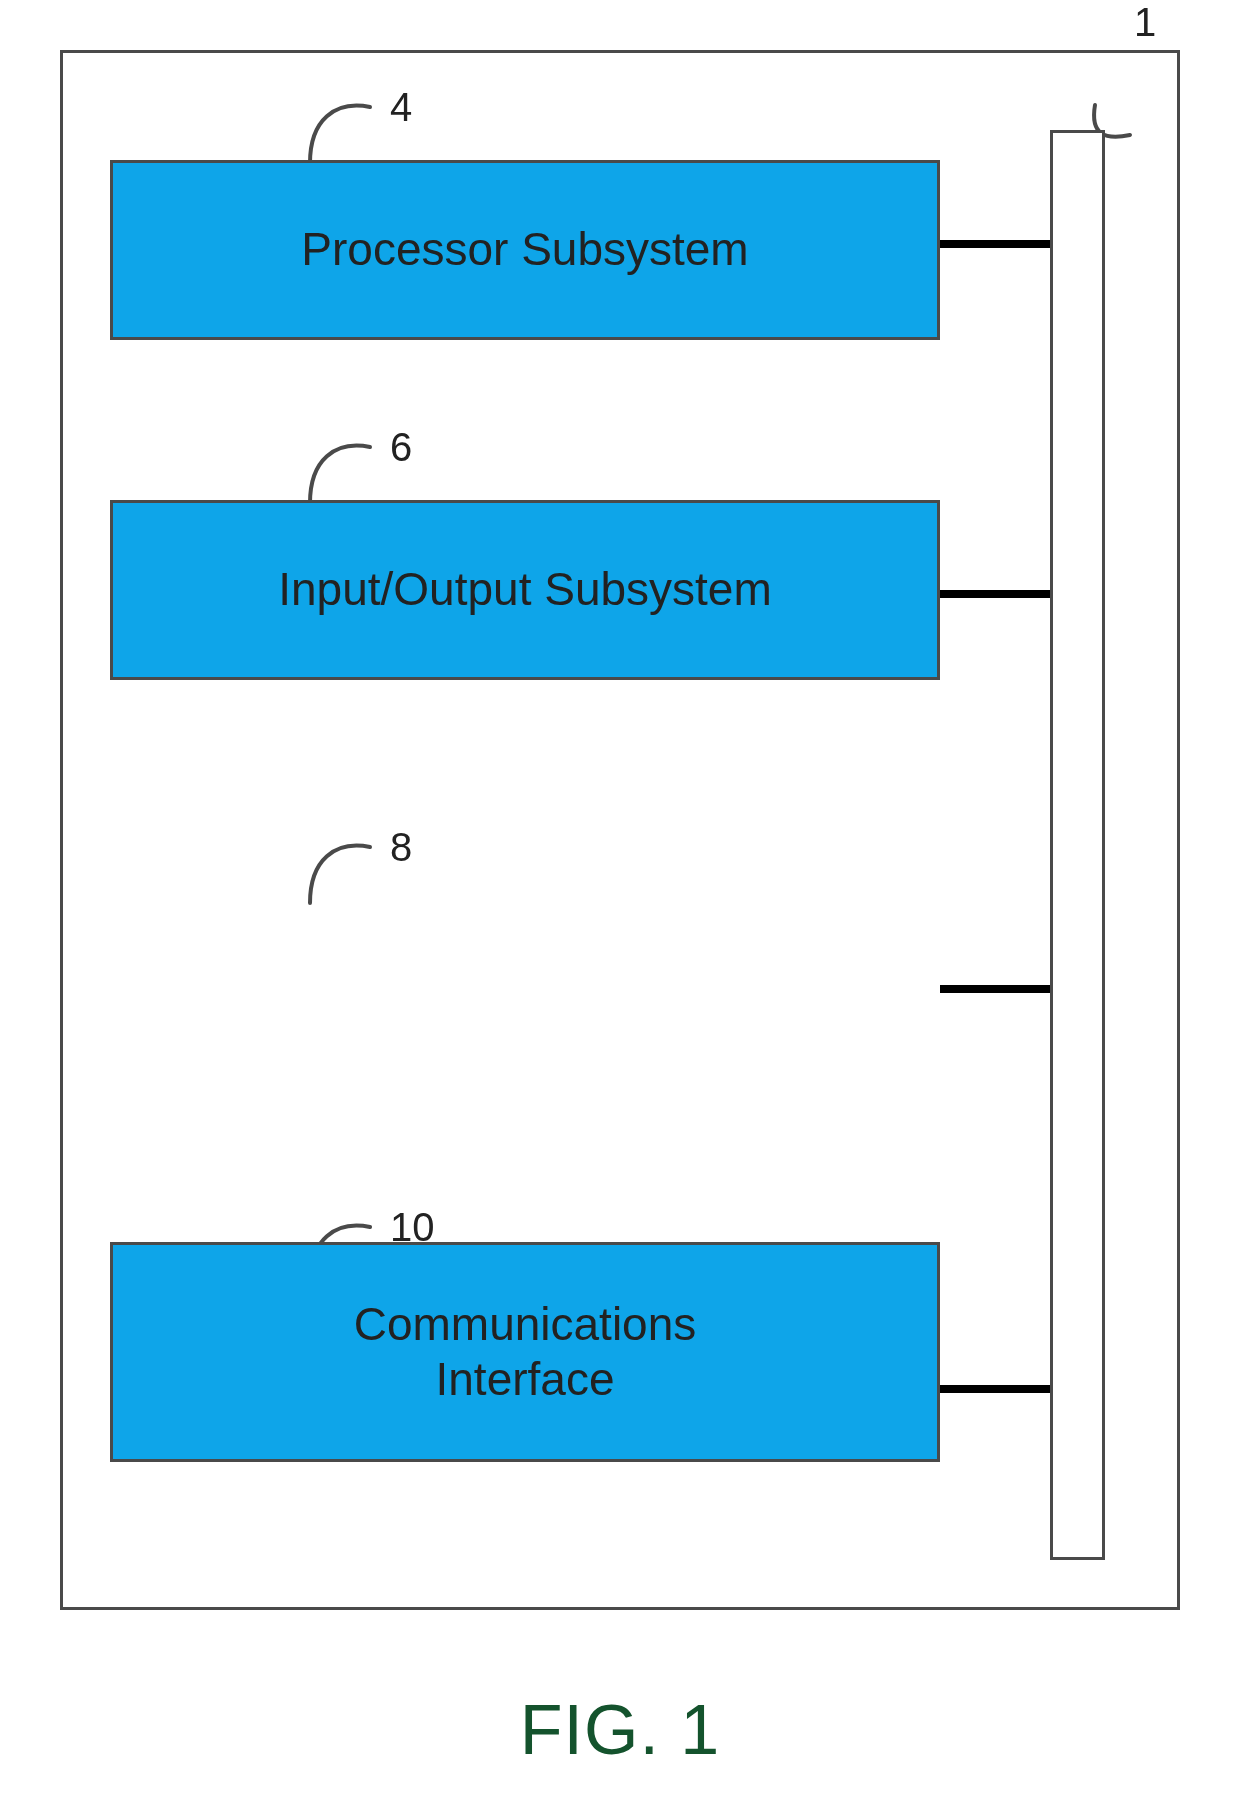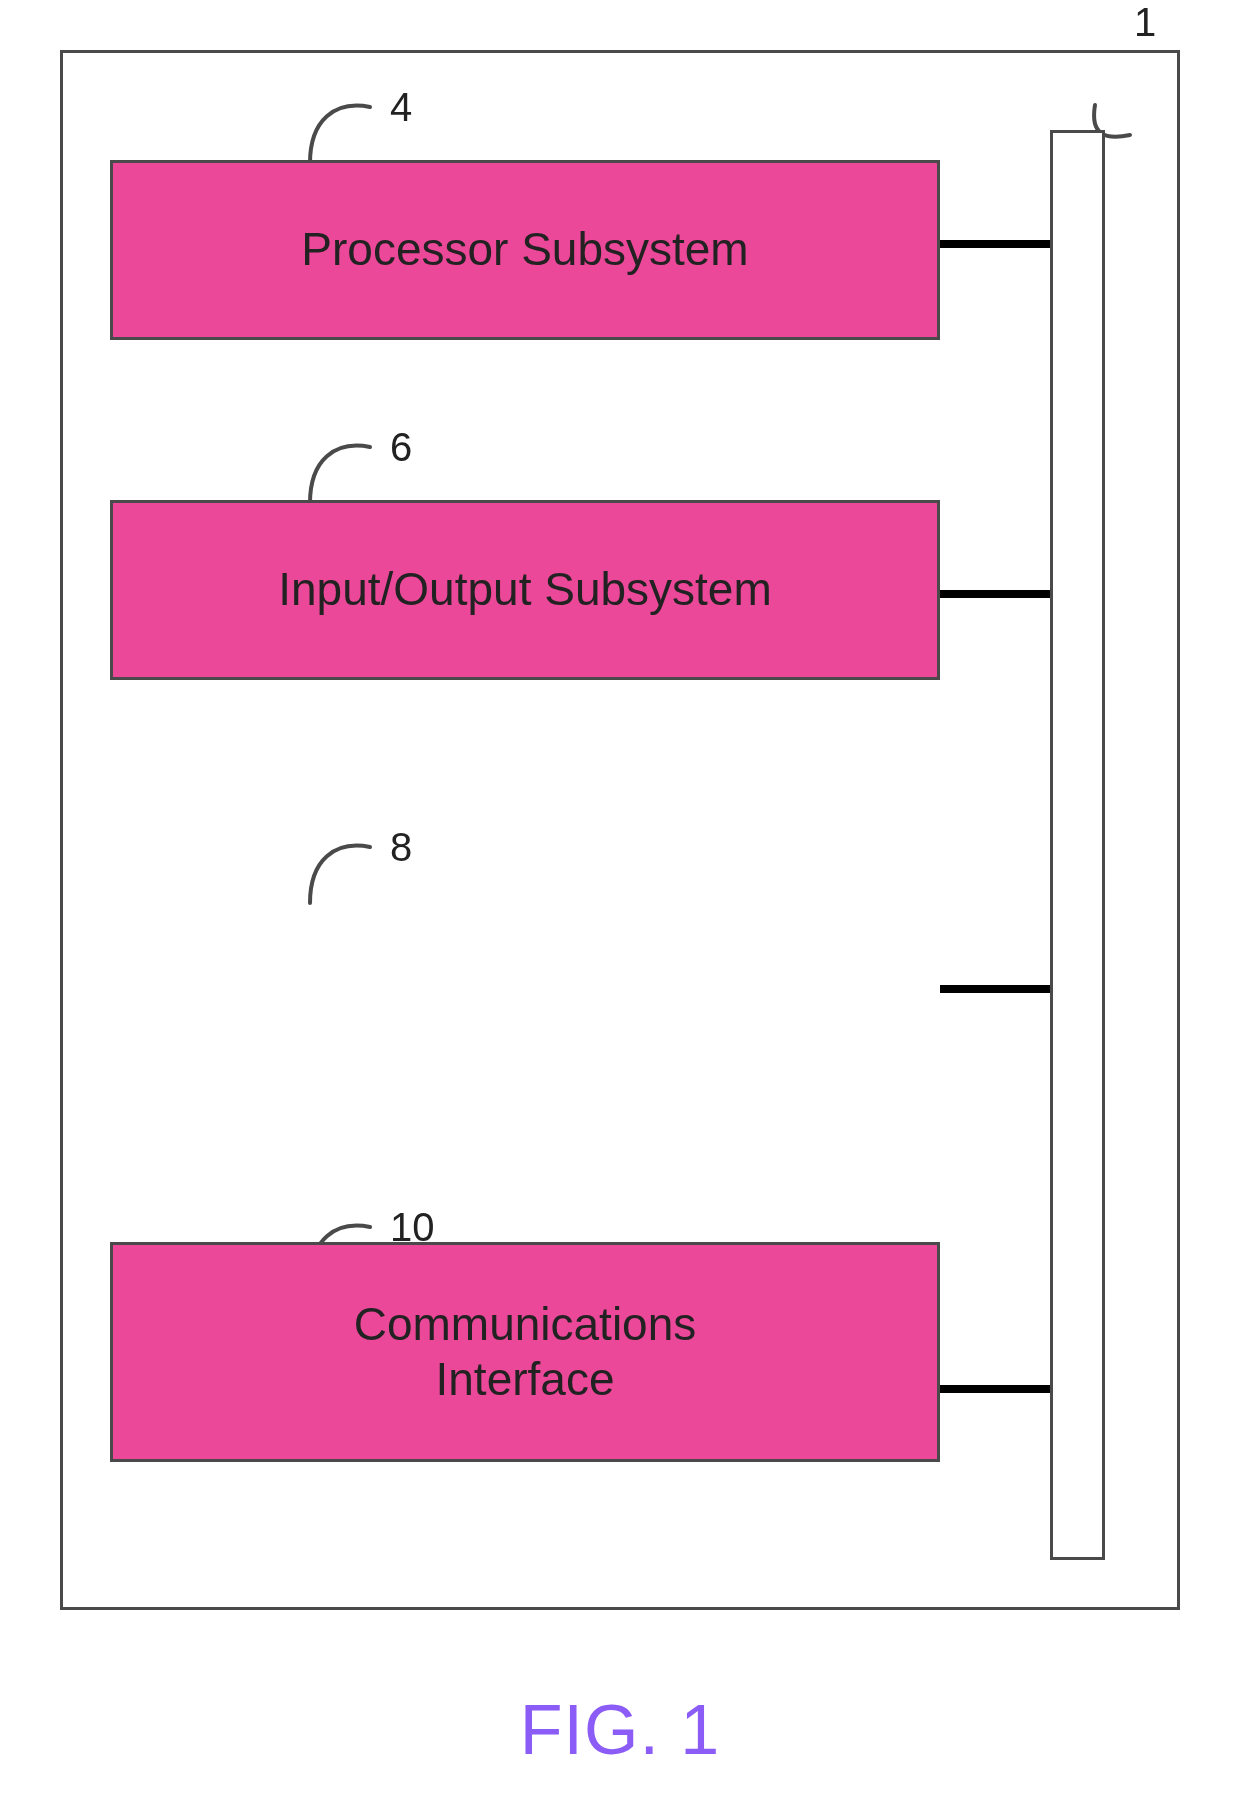"Processor Subsystem" .box { background: #ec4899 -> #0ea5e9 }
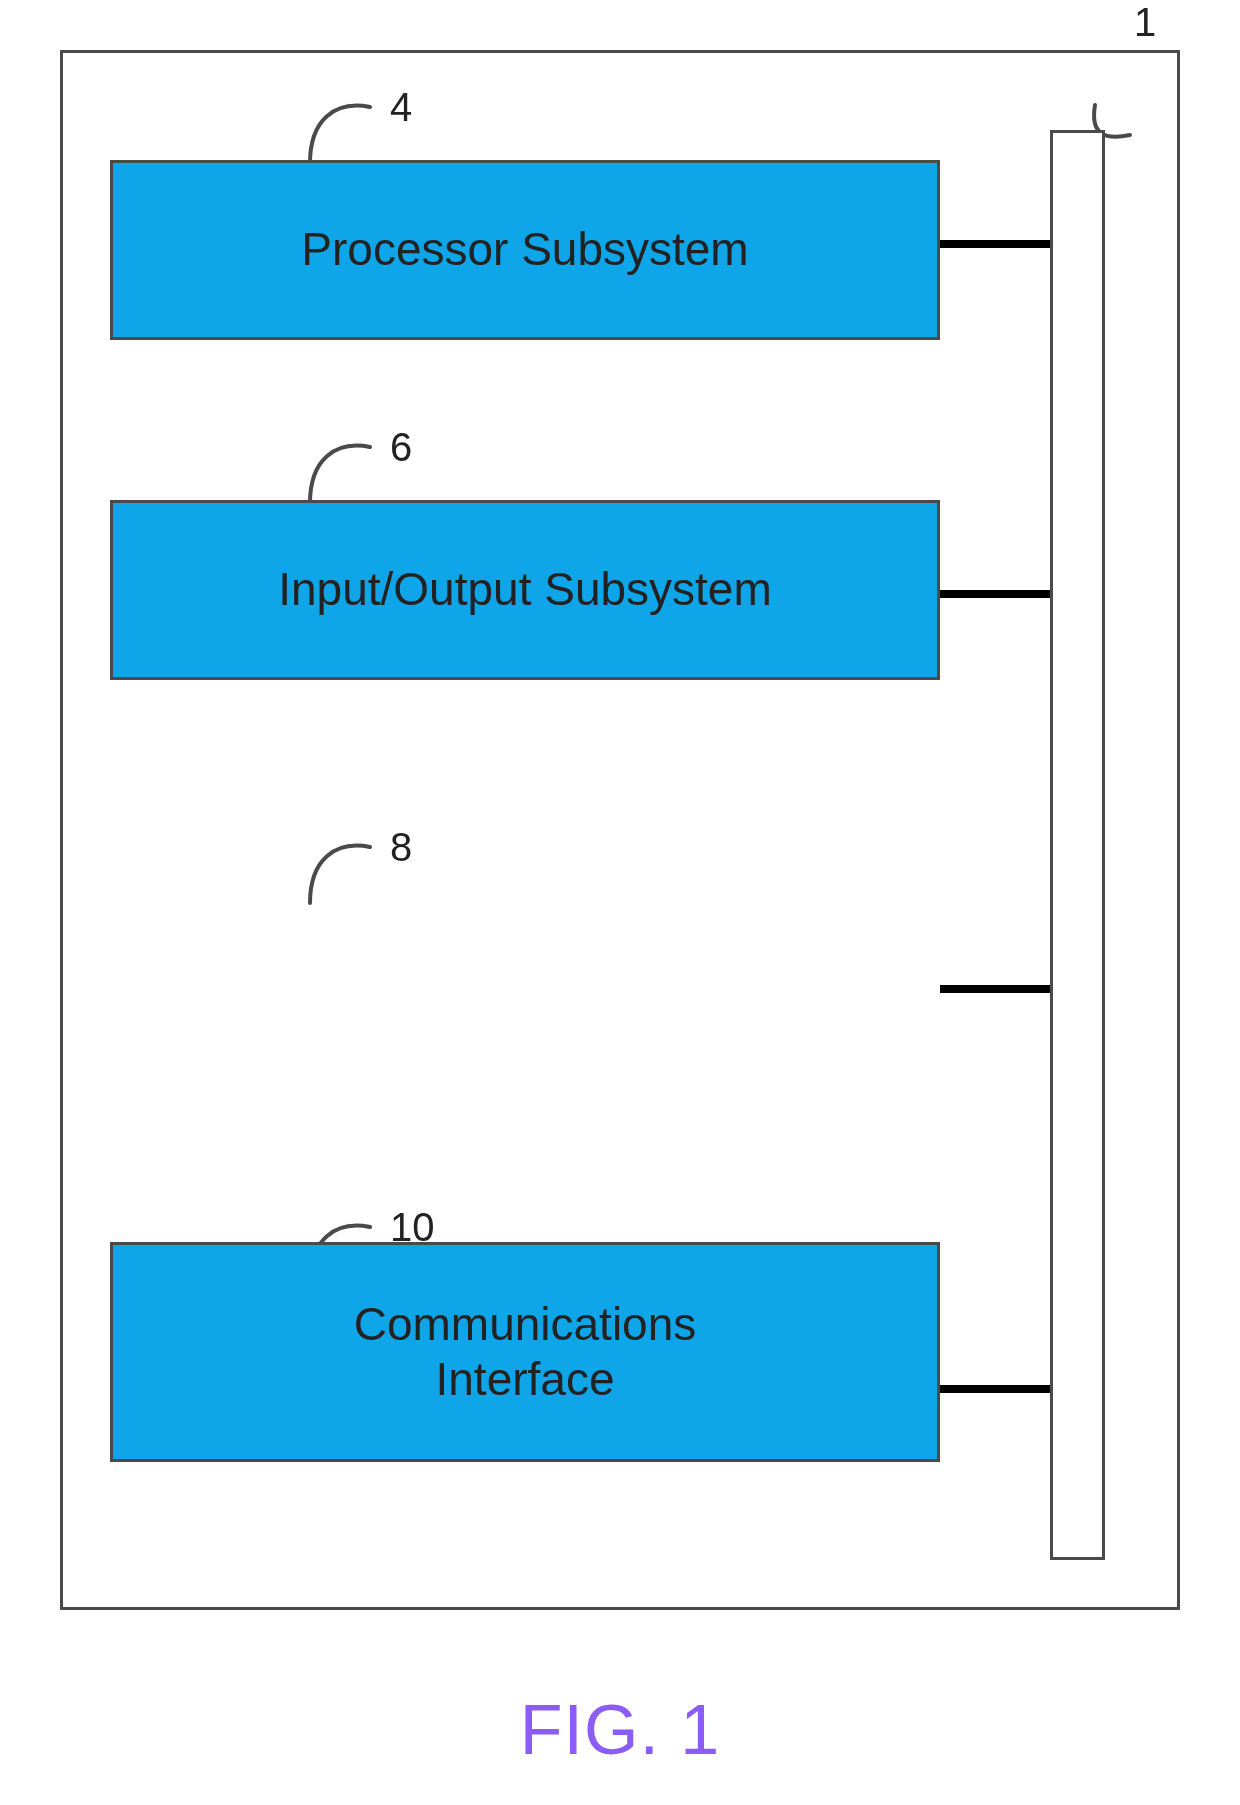"FIG. 1" .figcap { color: #8b5cf6 -> #14532d }
